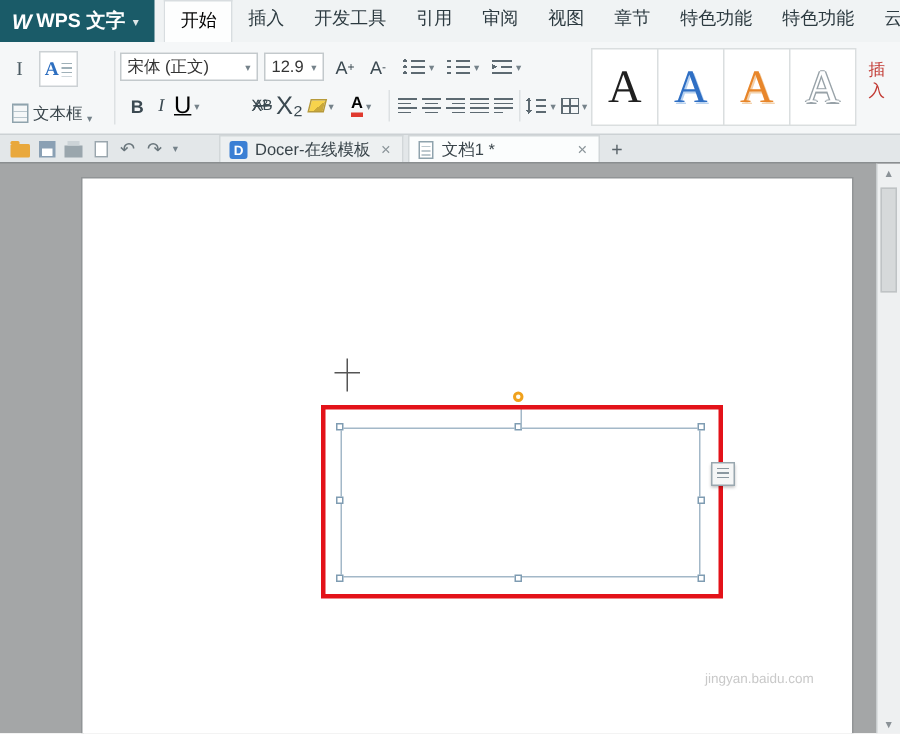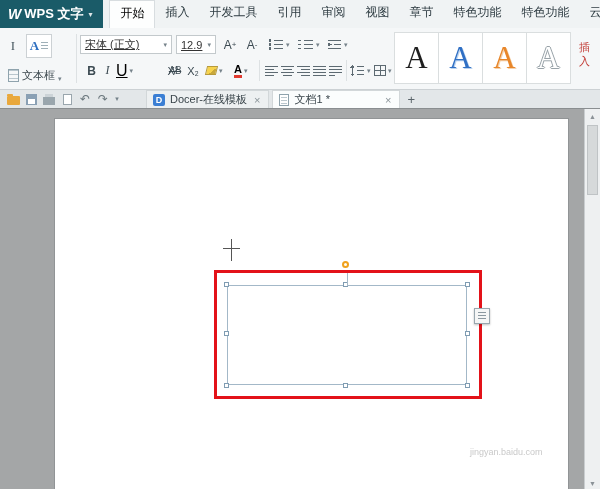"宋体 (正文)" .combo .cv { text-decoration: underline -> none }
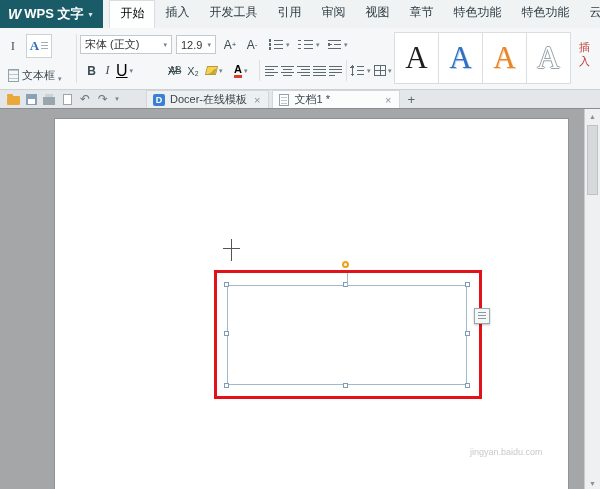"X₂" div.rbtn { font-size: 11px -> 17px }
